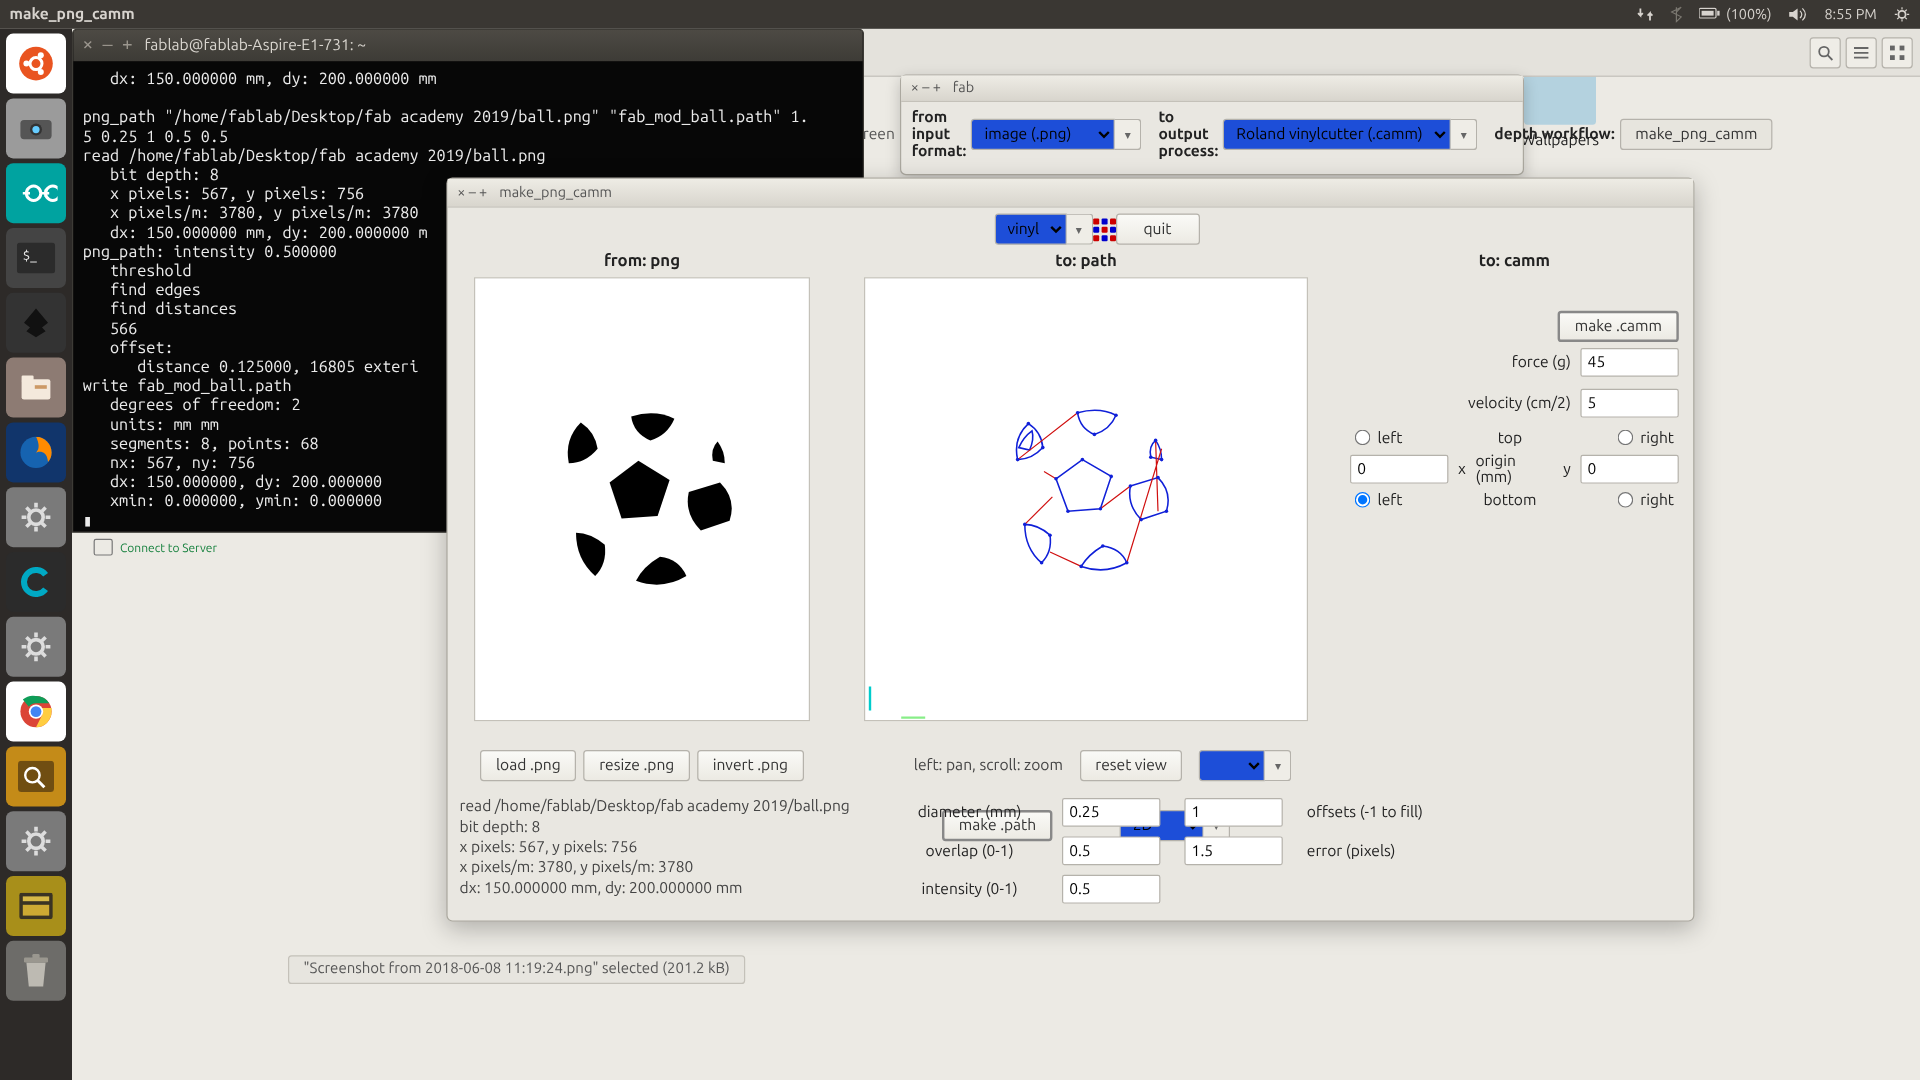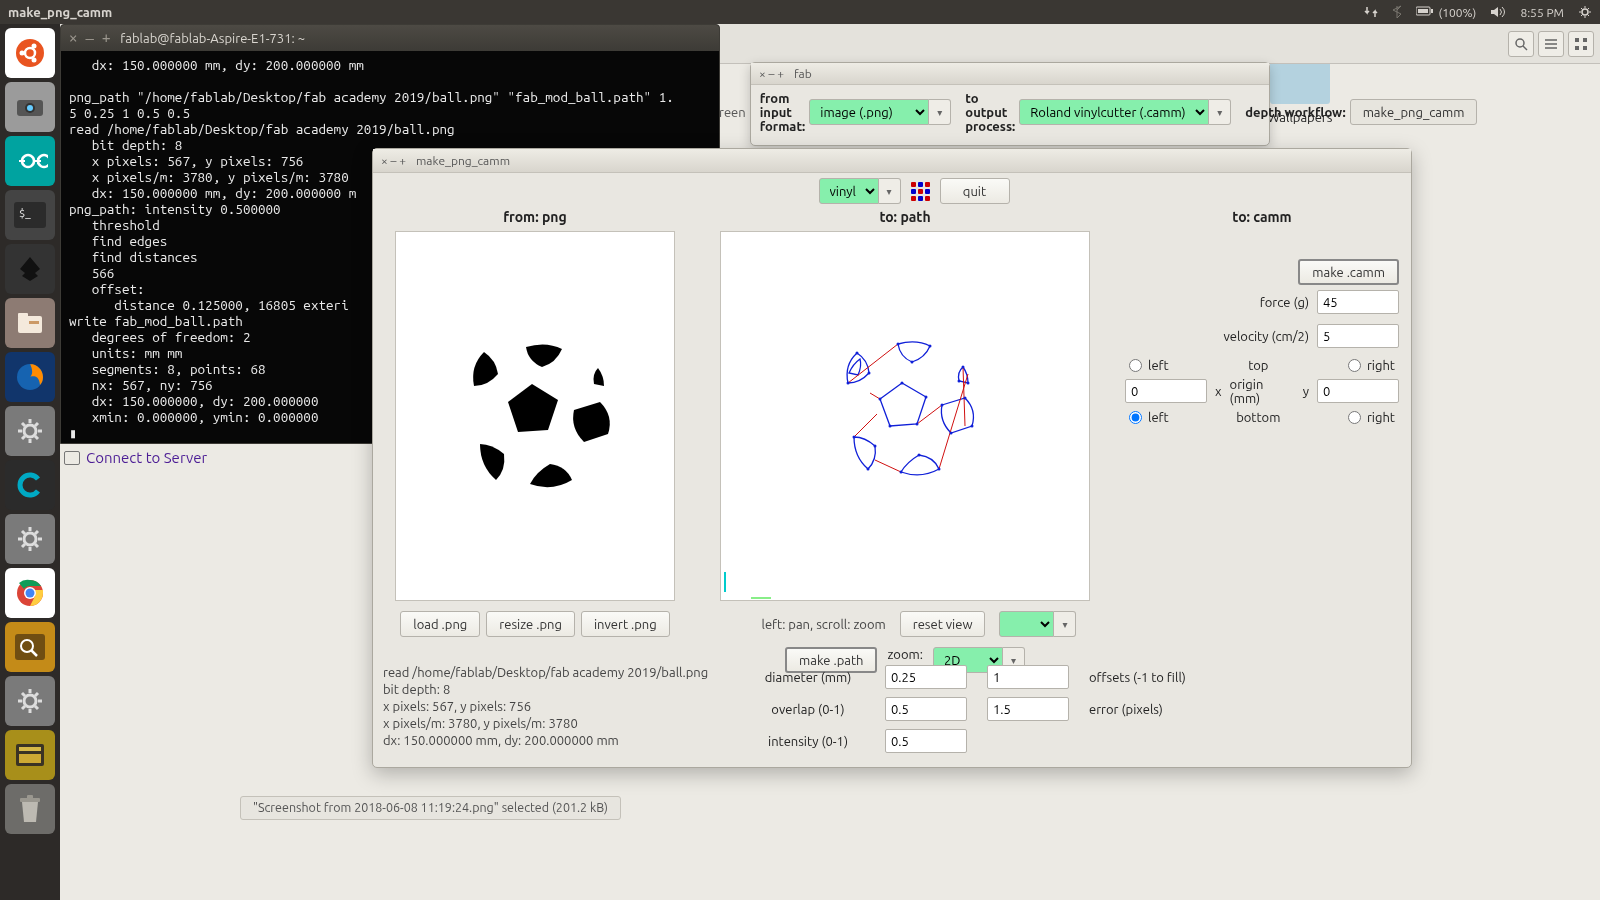"image (.png)" select.gtk, input.gtk { background: #86efac -> #1d4ed8 }
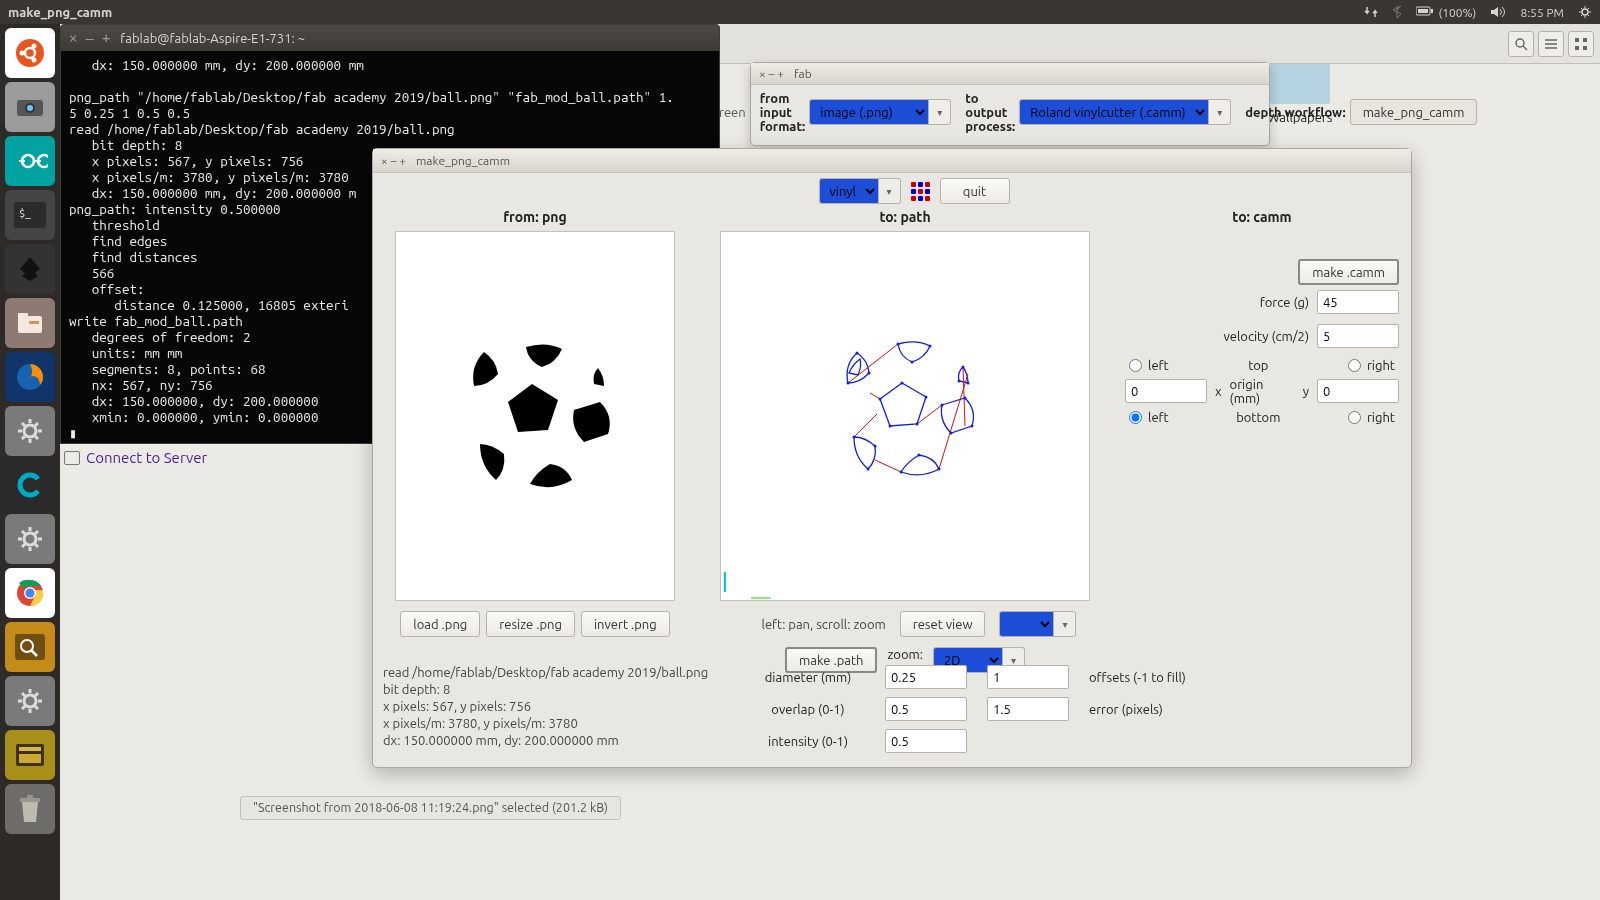"vinyl" #mpc .toolbar { gap: 10px -> none }
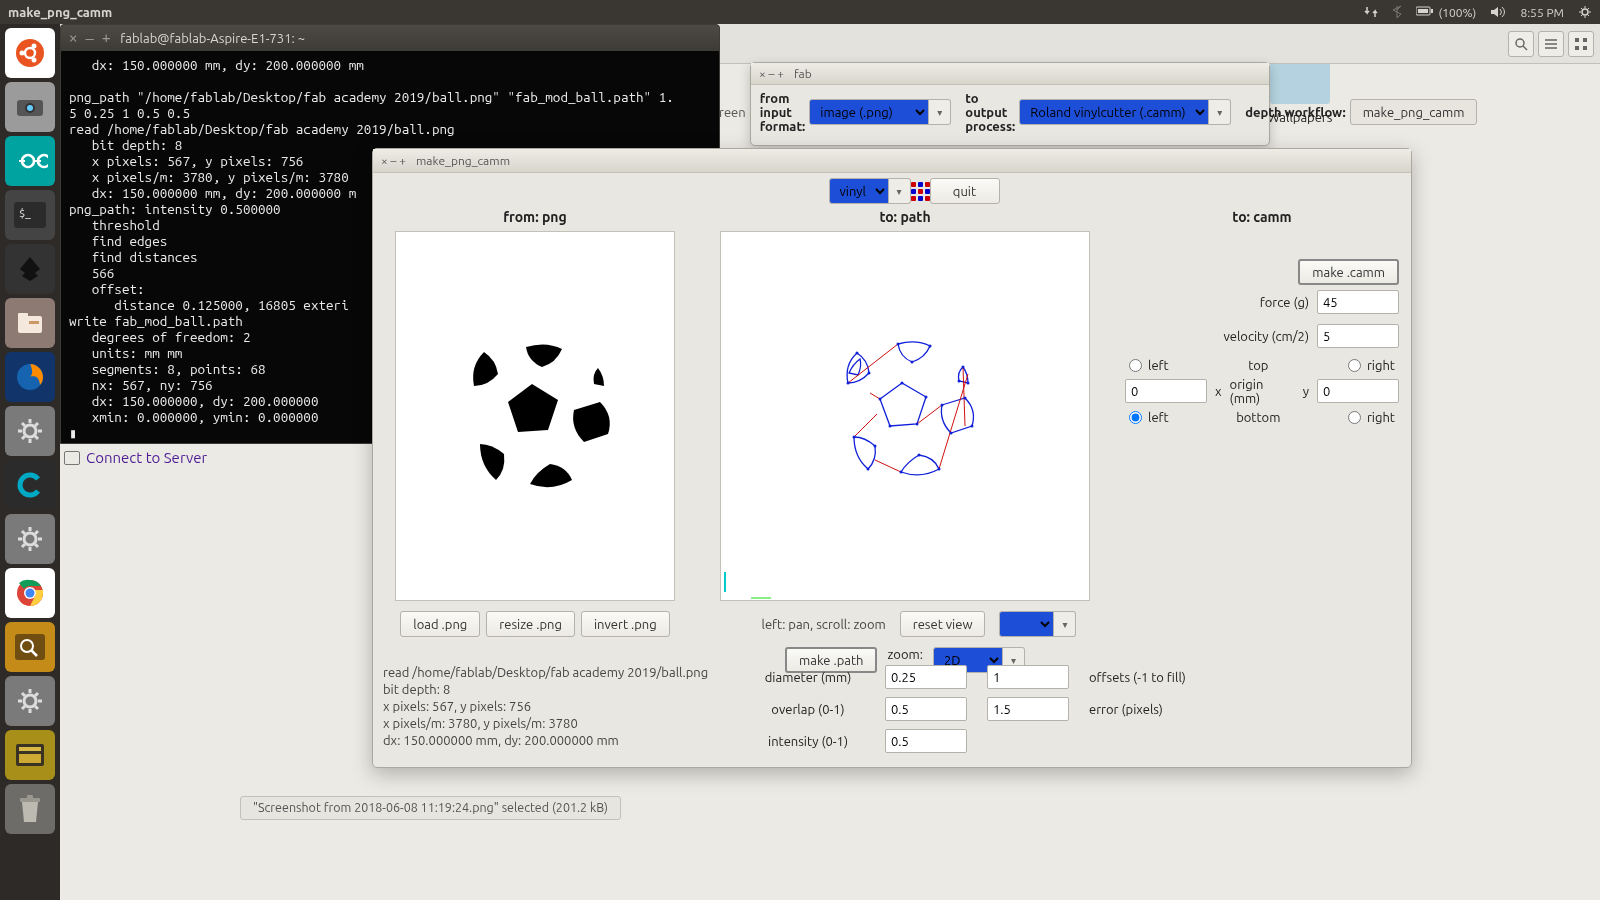"left" #mpc .radio { align-items: center -> flex-start }
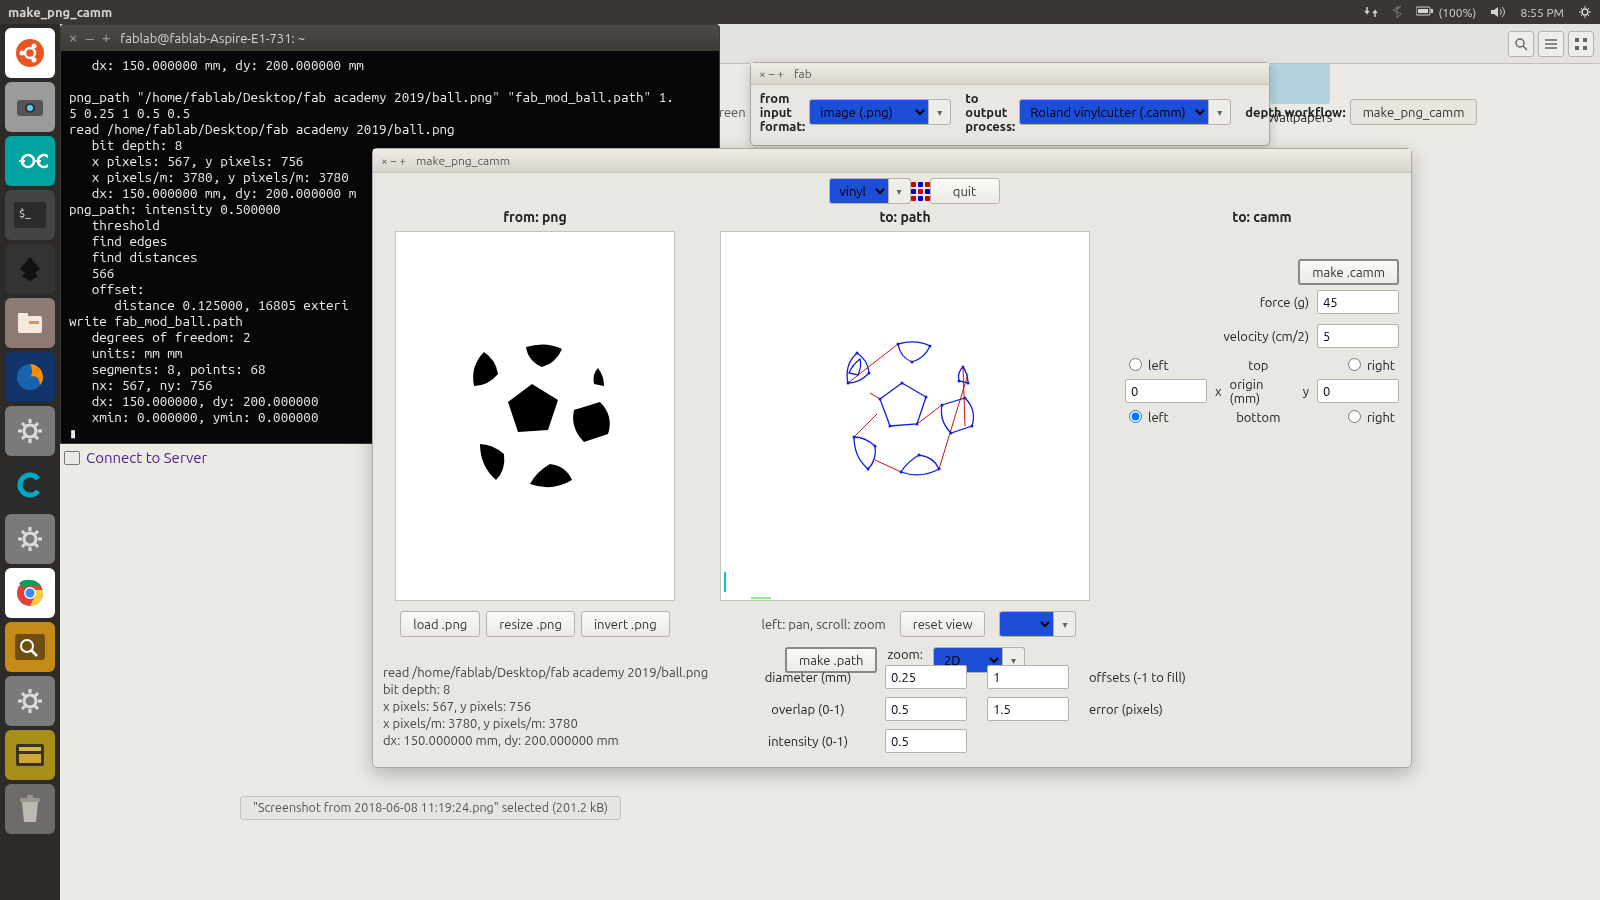"Connect to Server" #connect { color: #4c1d95 -> #15803d; font-size: 15px -> 10px; left: 64px -> 78px }
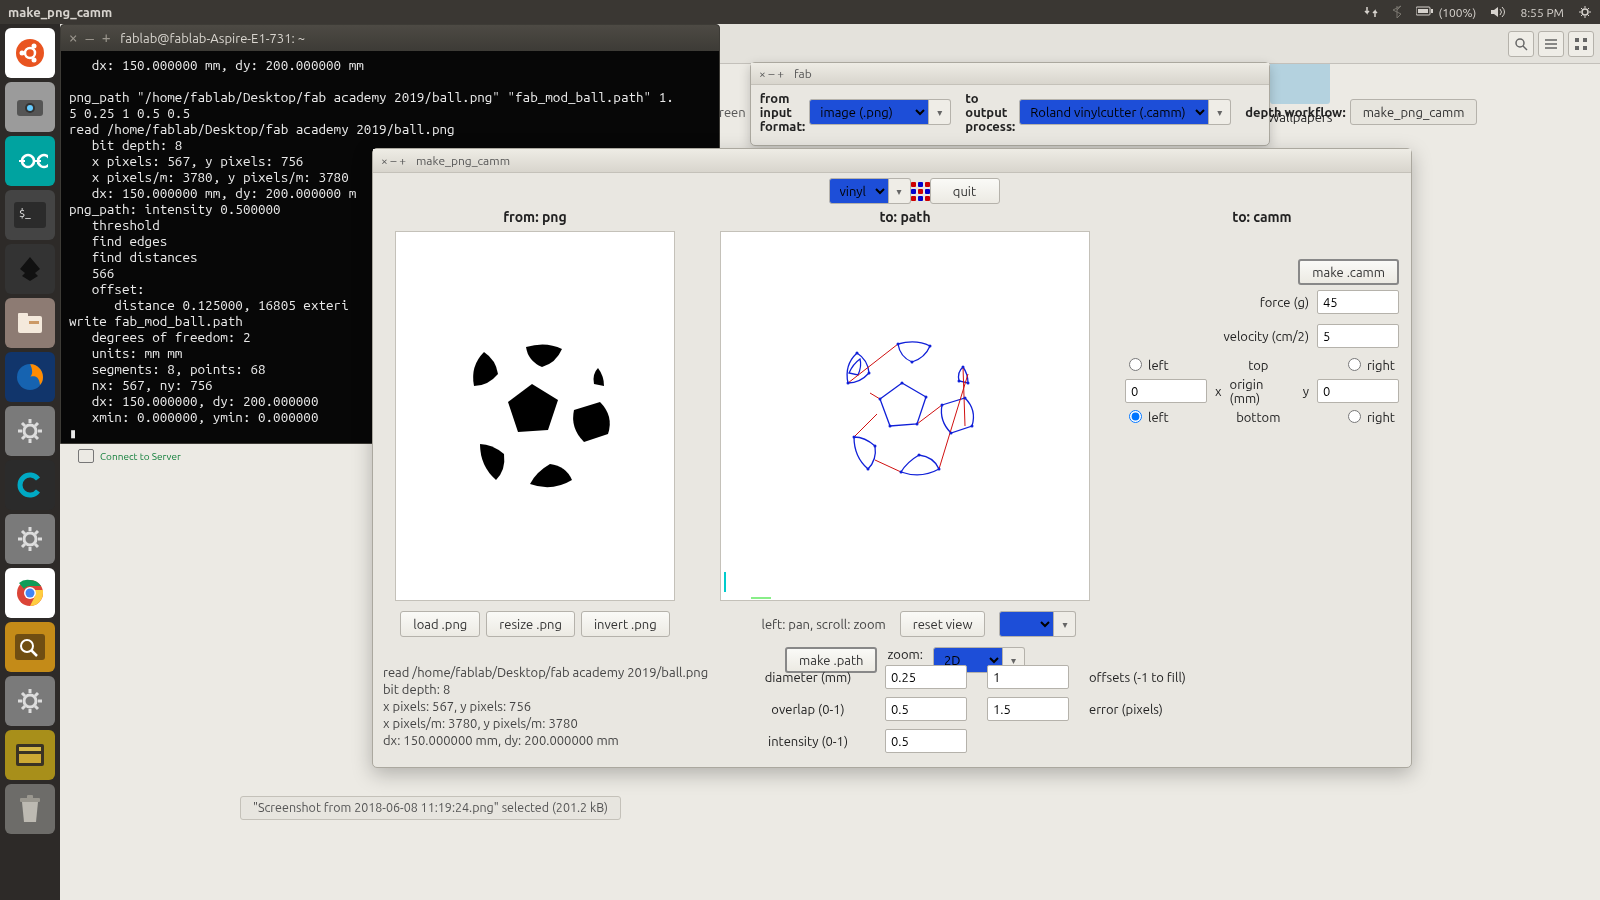"load .png" #mpc .btnrow { margin-top: 10px -> 24px }
